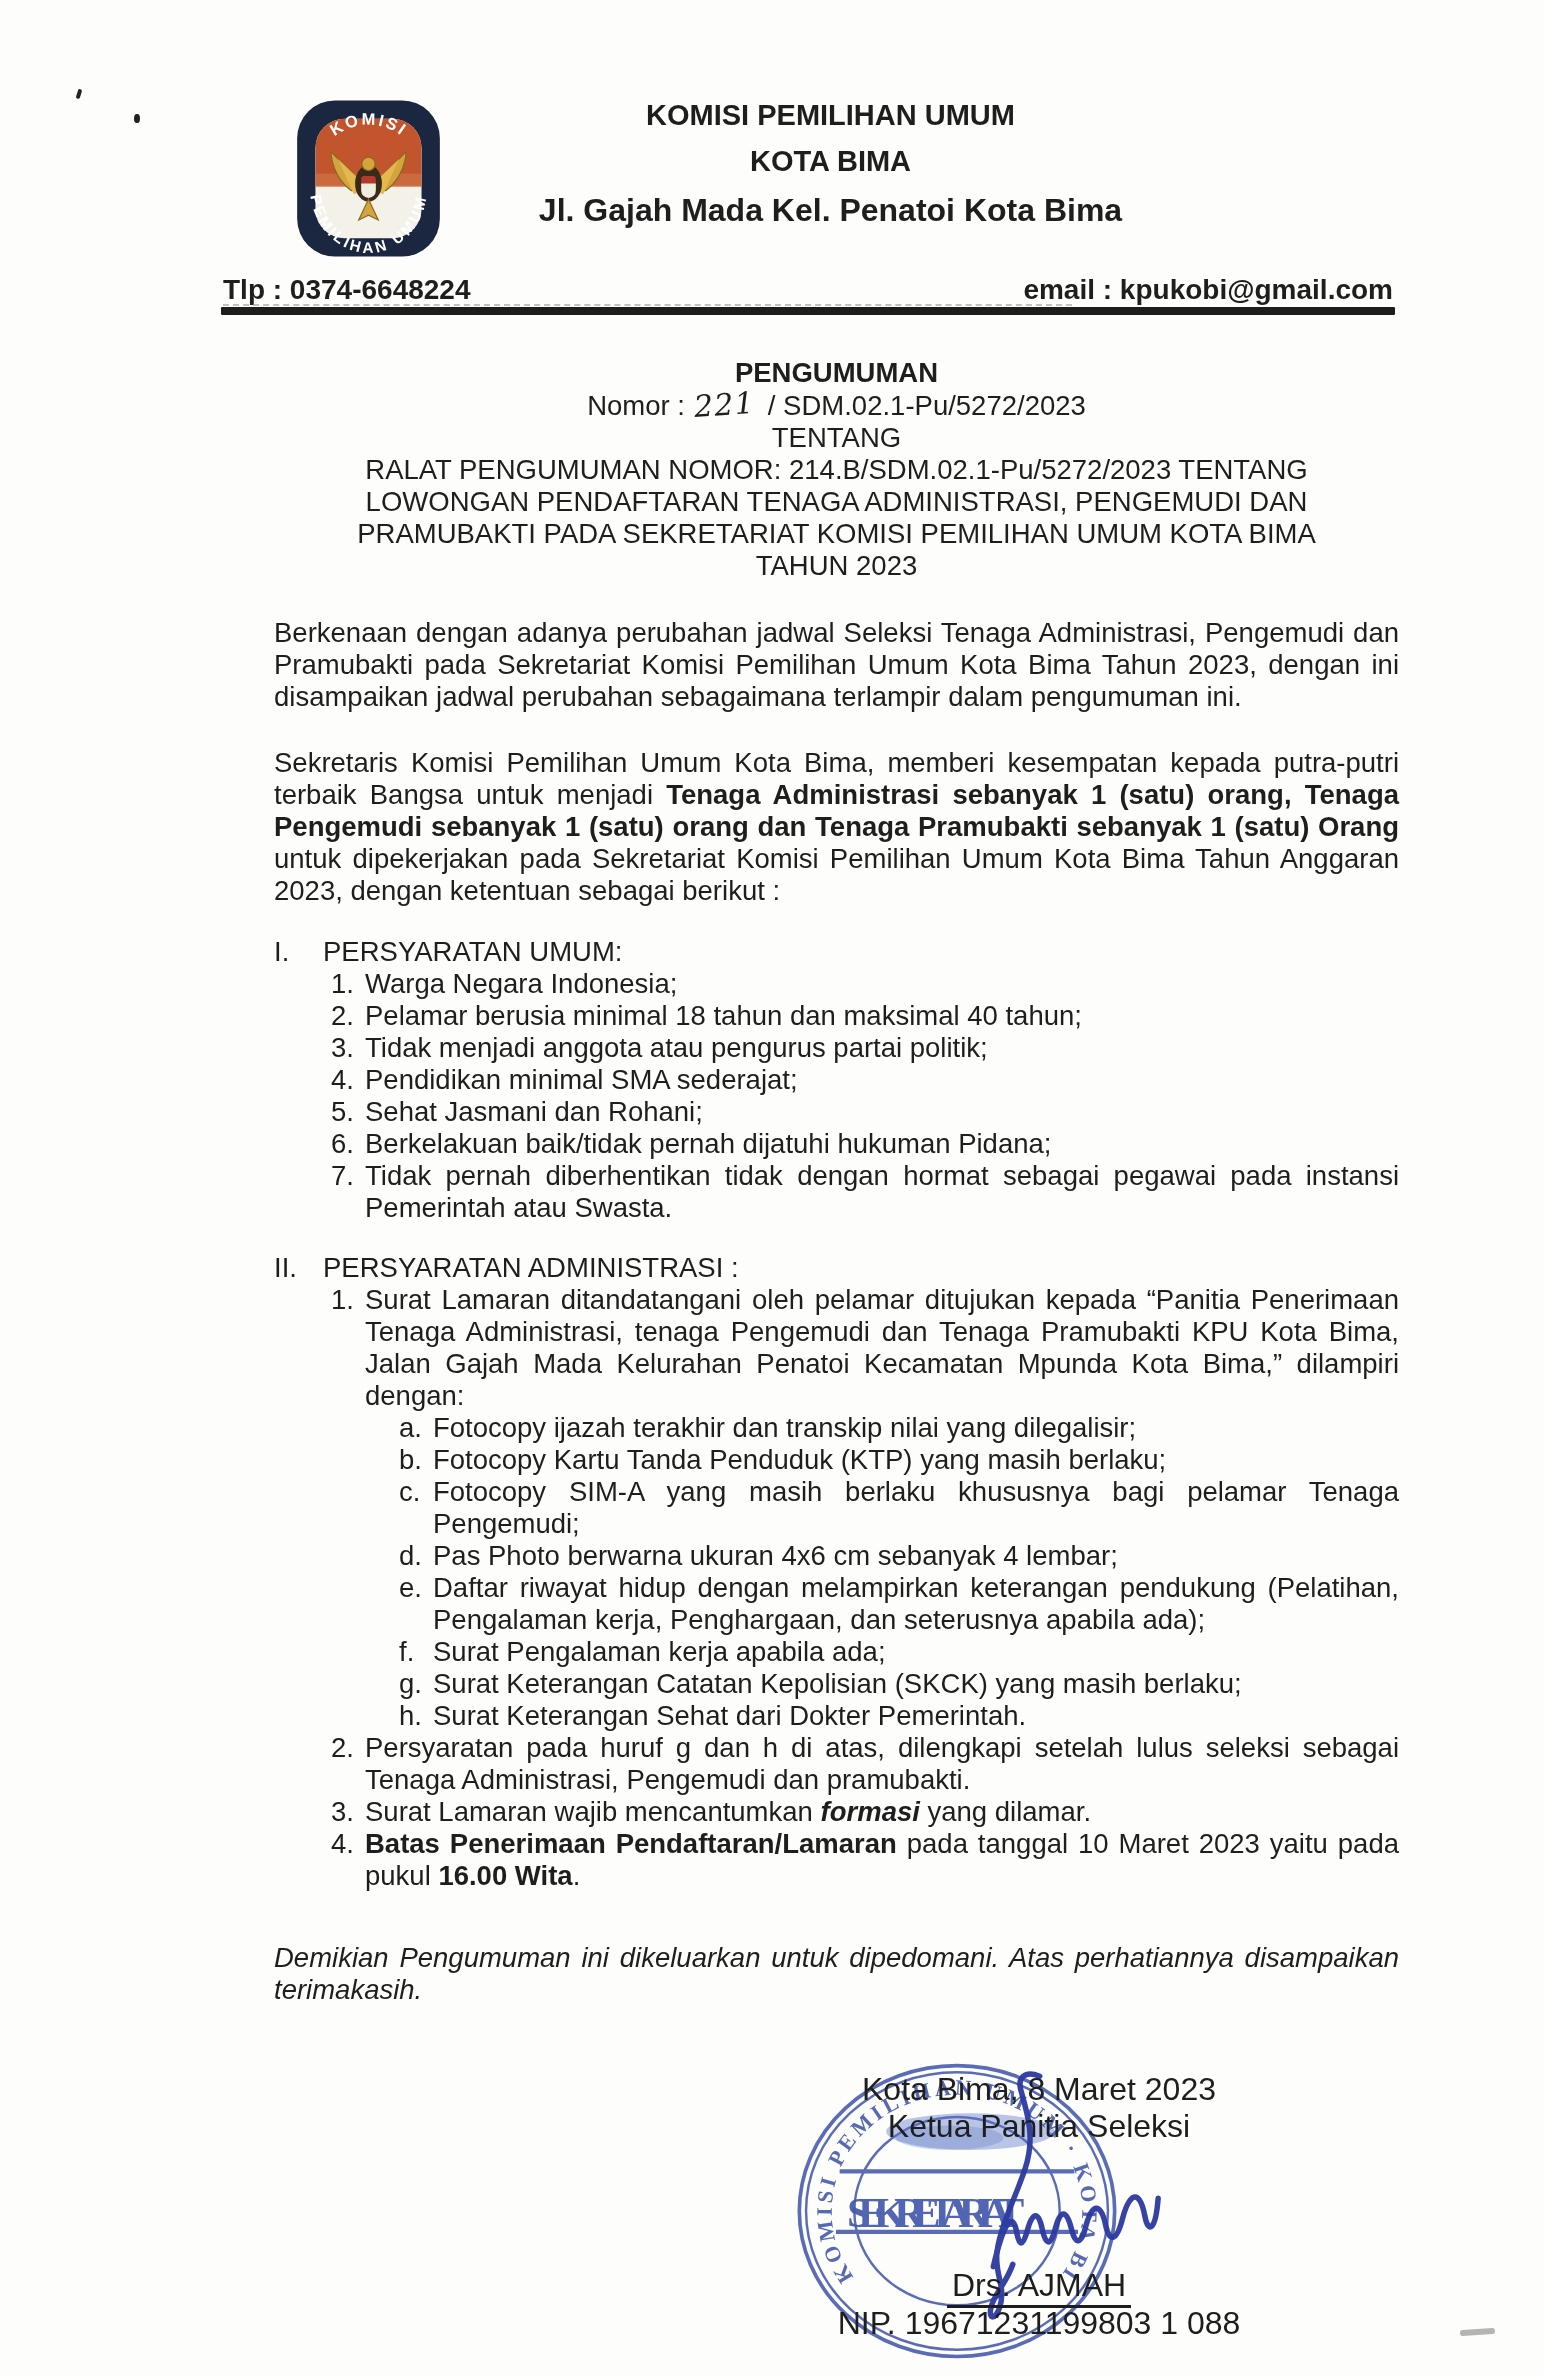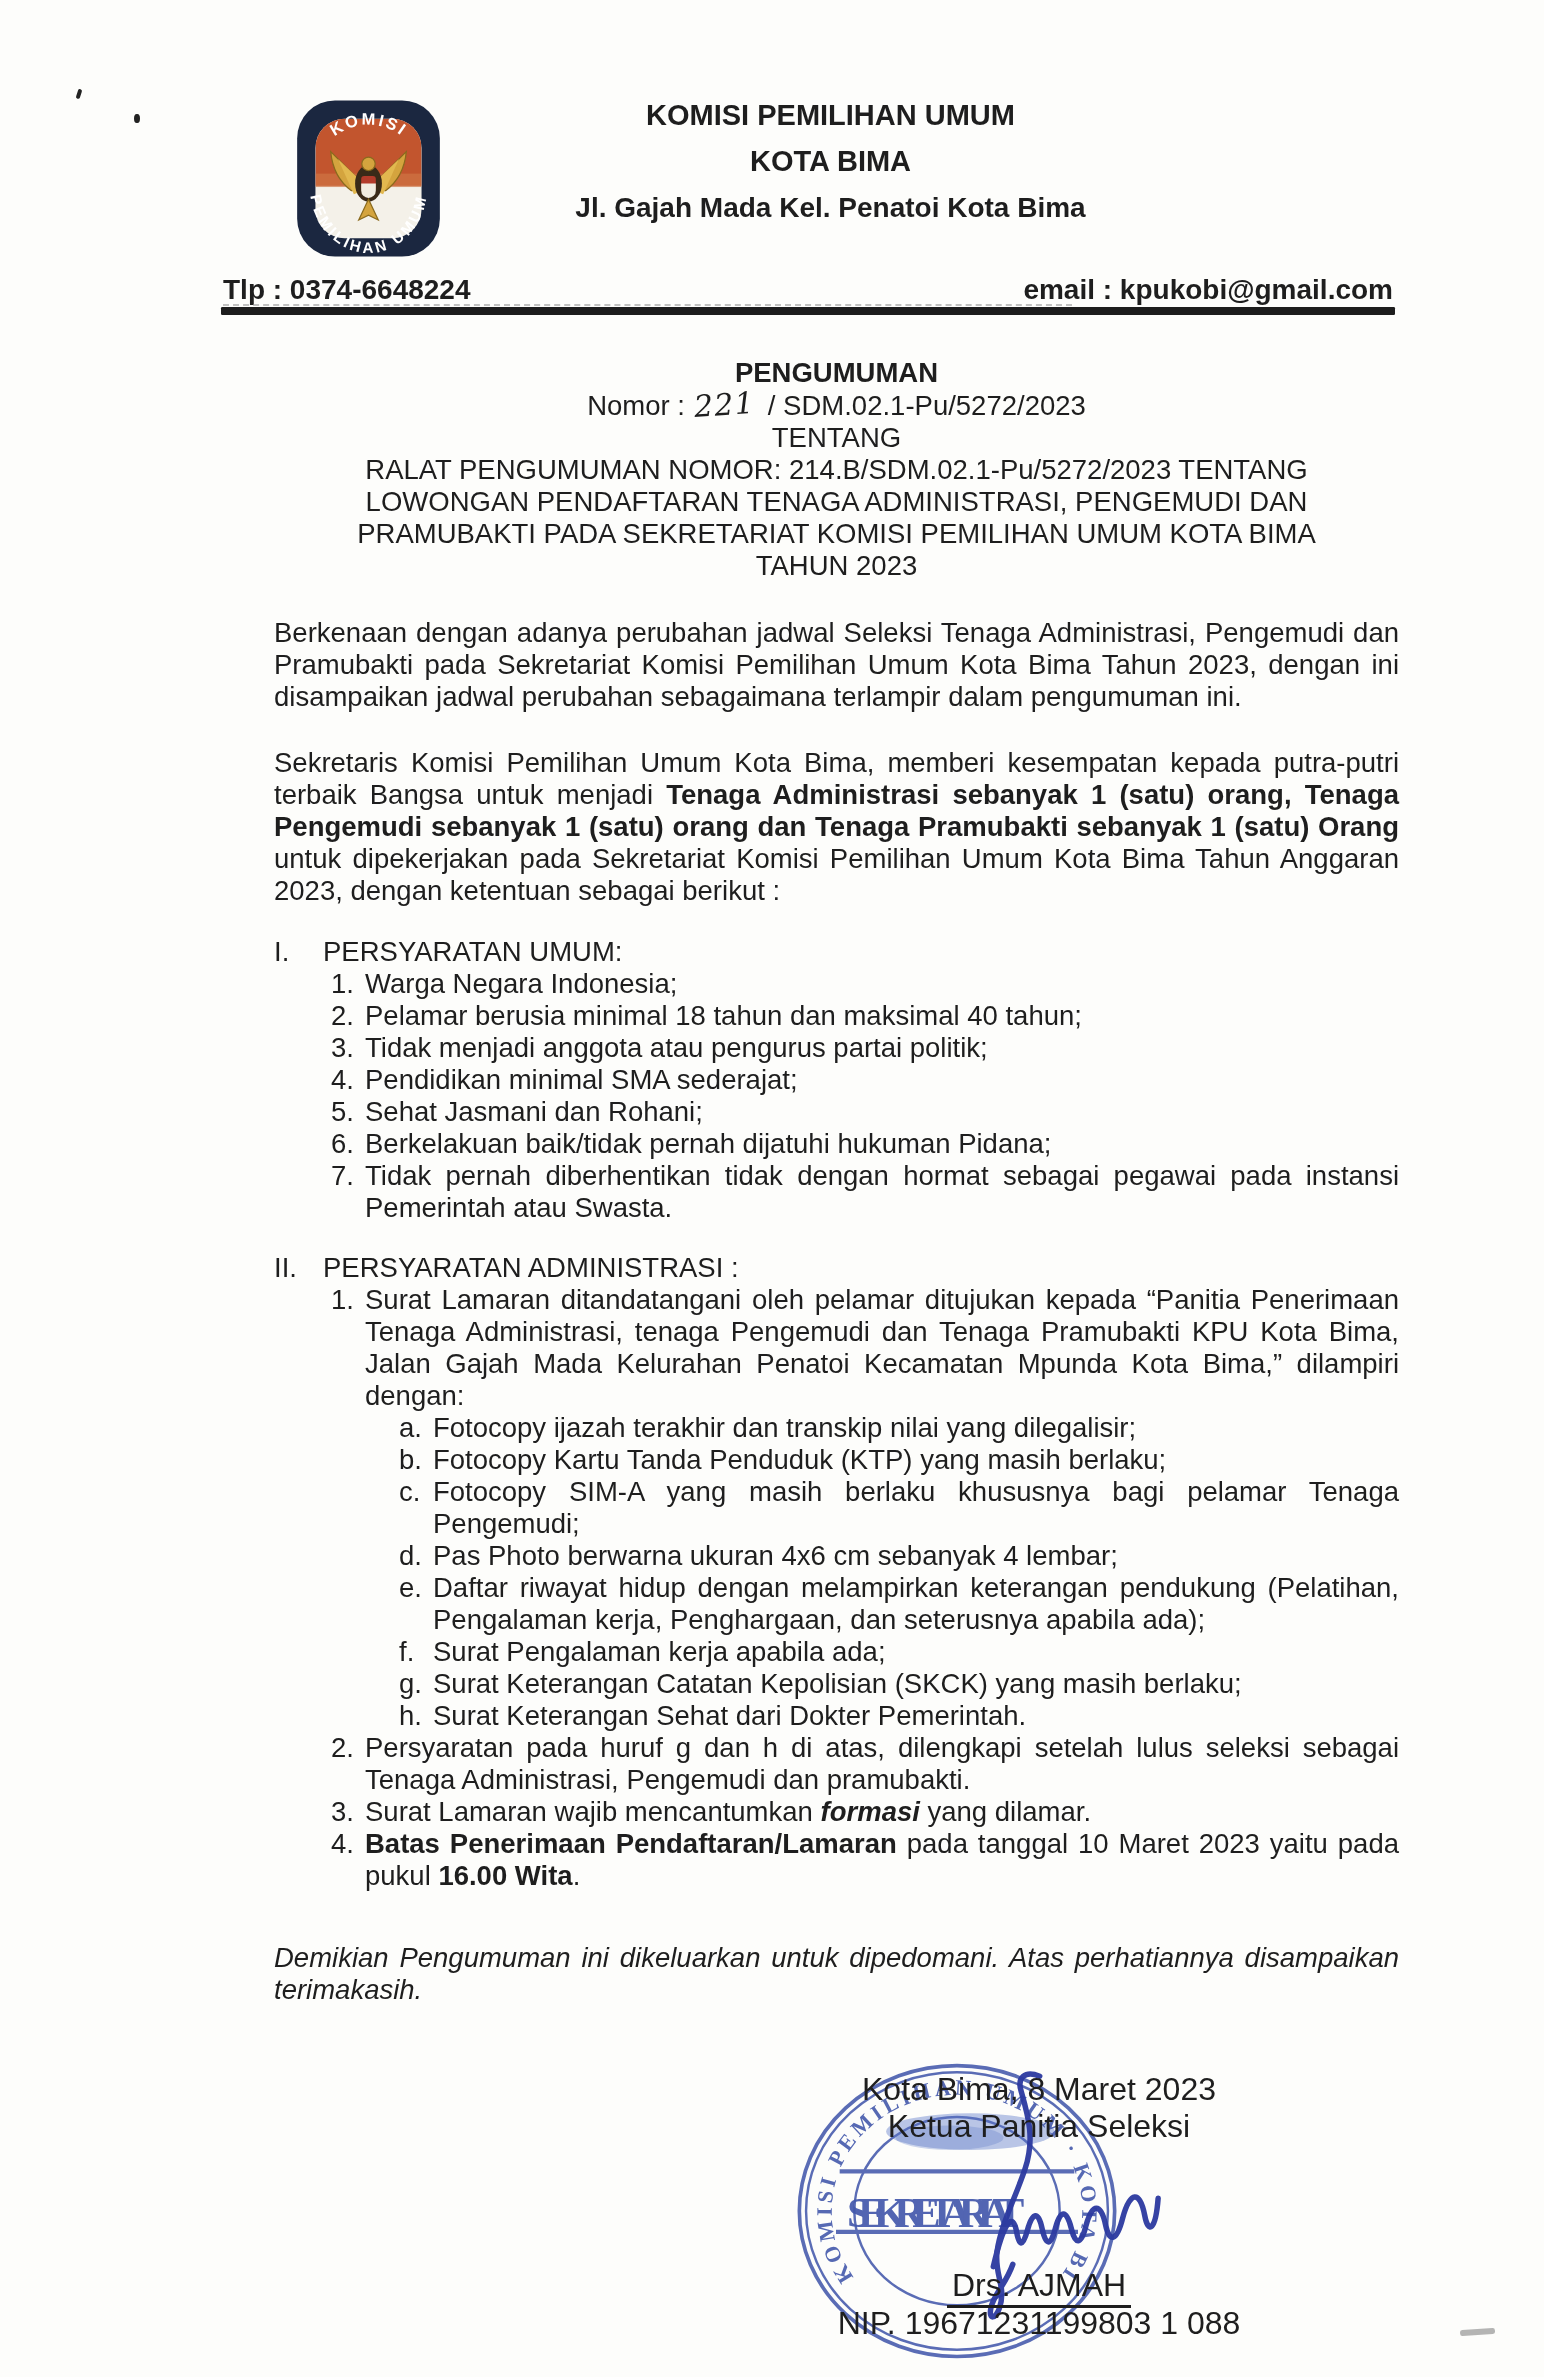"Jl. Gajah Mada Kel. Penatoi" .org3 { font-size: 28px -> 32px }
